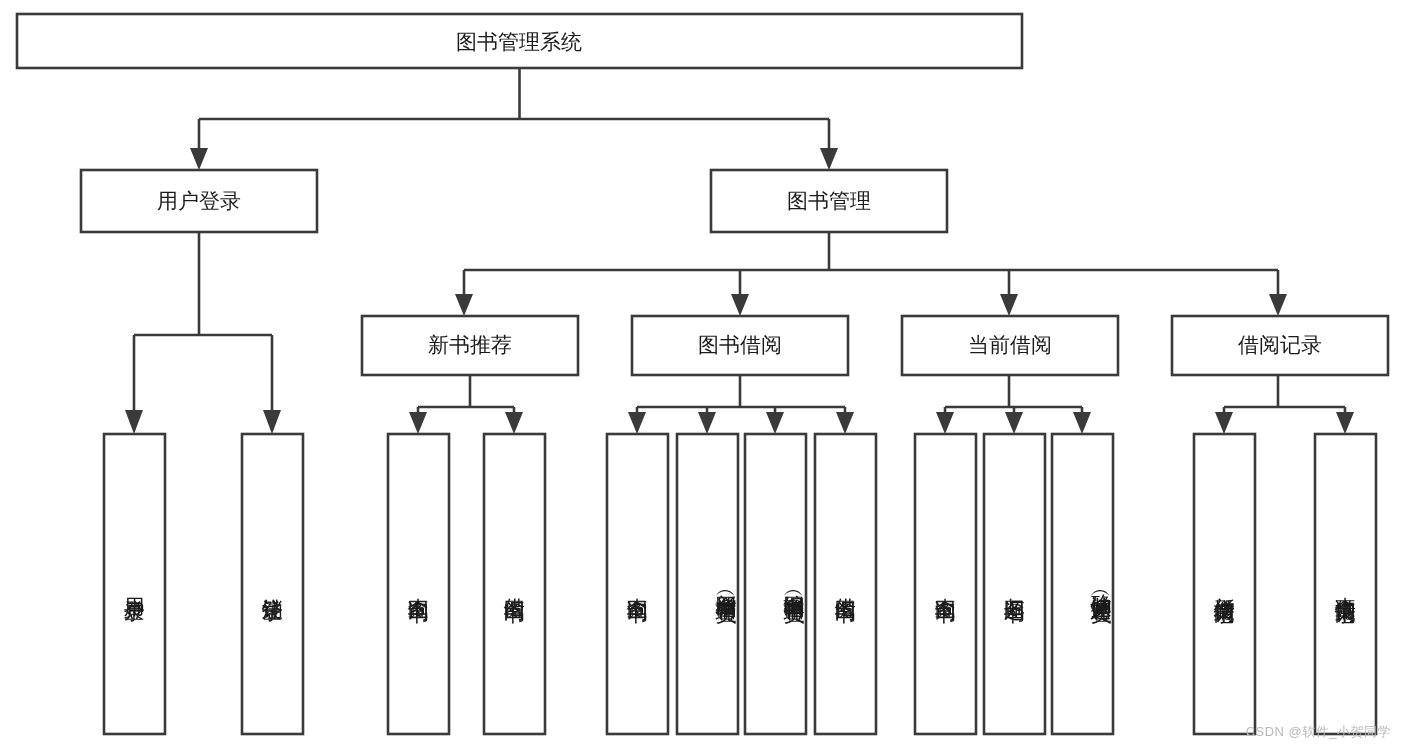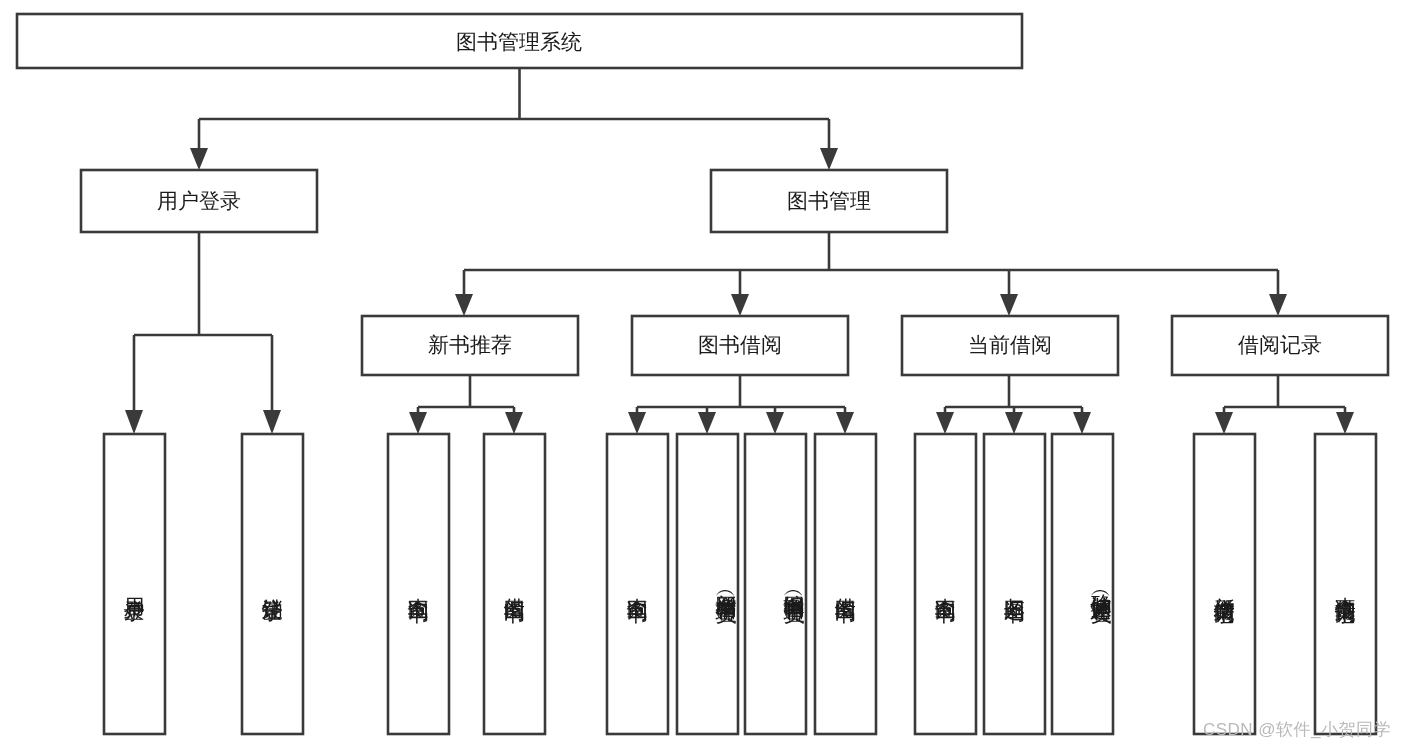"CSDN @软件_小贺同学" .watermark { font-size: 17px -> 13px }
